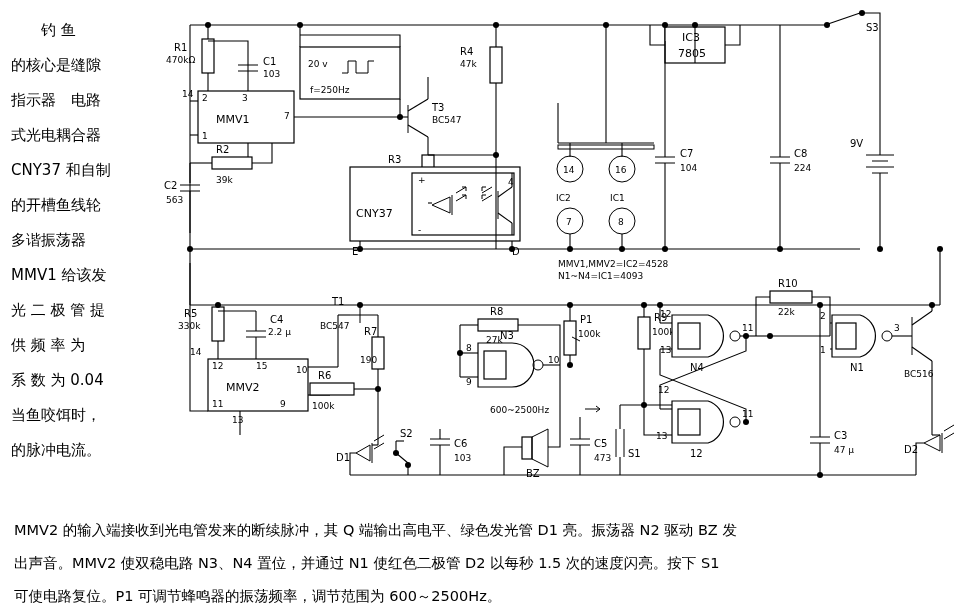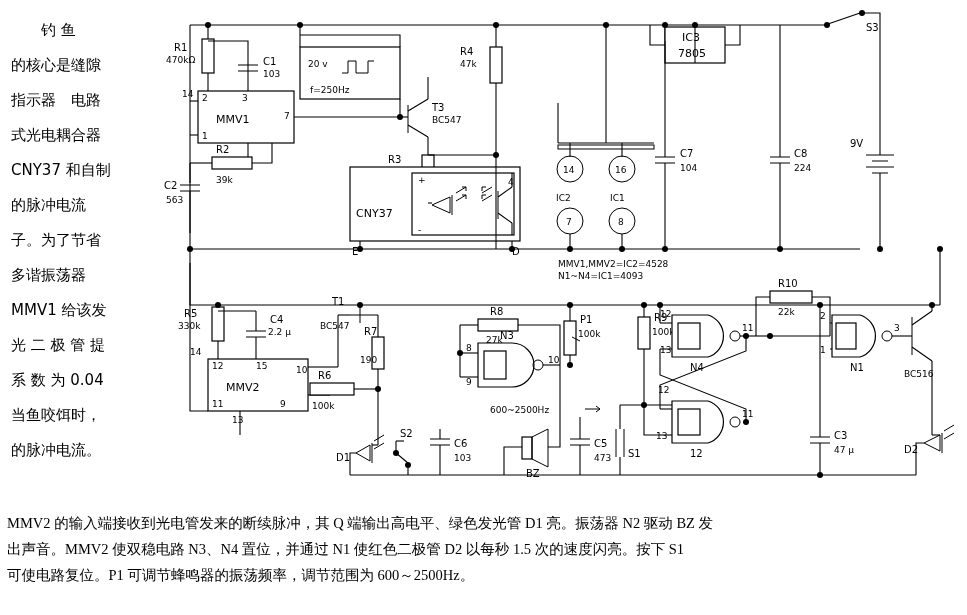"的脉冲电流" p { text: 脉冲电流 -> 开槽鱼线轮 }
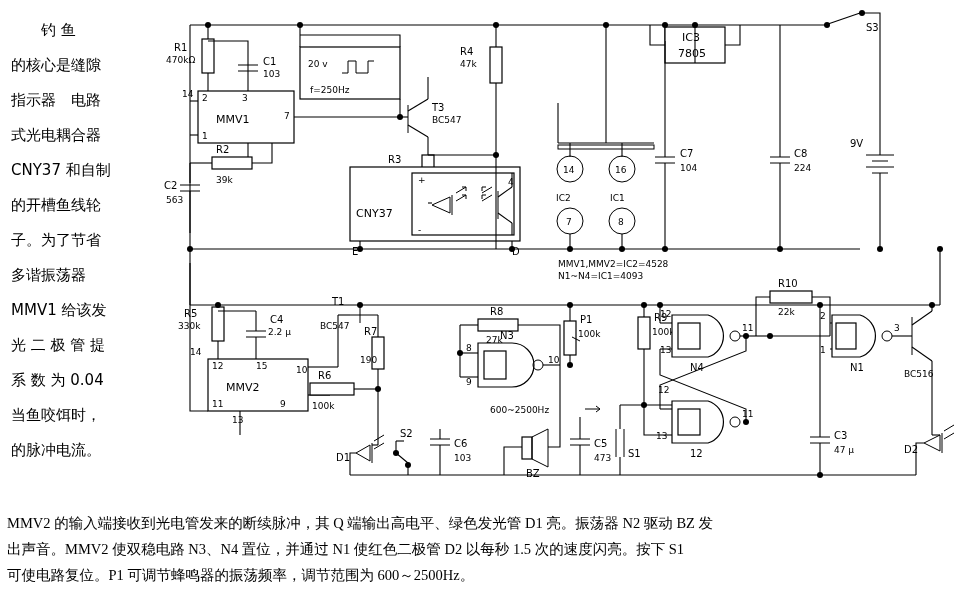"子。为了节省" p { html: <p>子。为了节省</p> -> none }
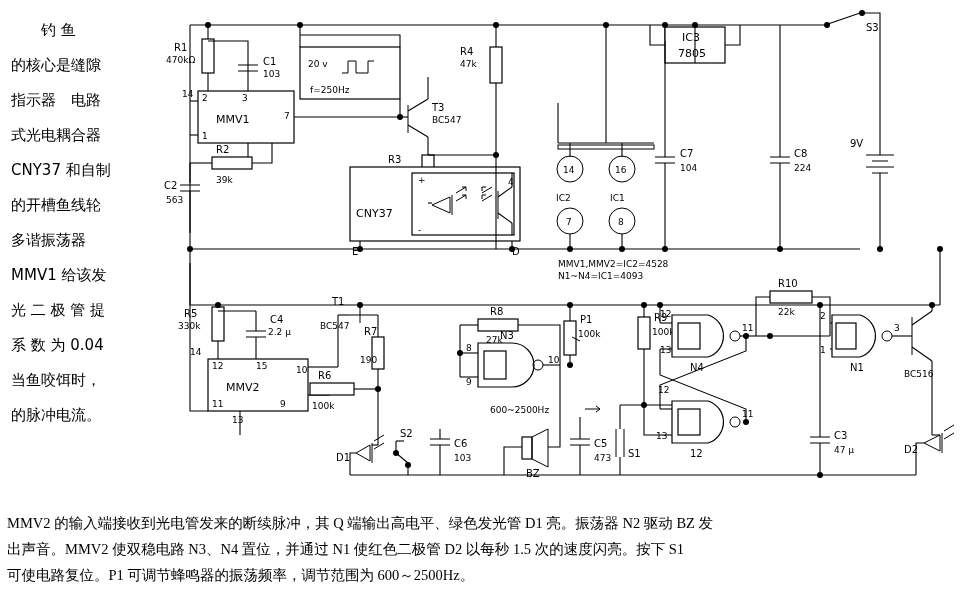"供 频 率 为" p { html: none -> <p>供 频 率 为</p> }
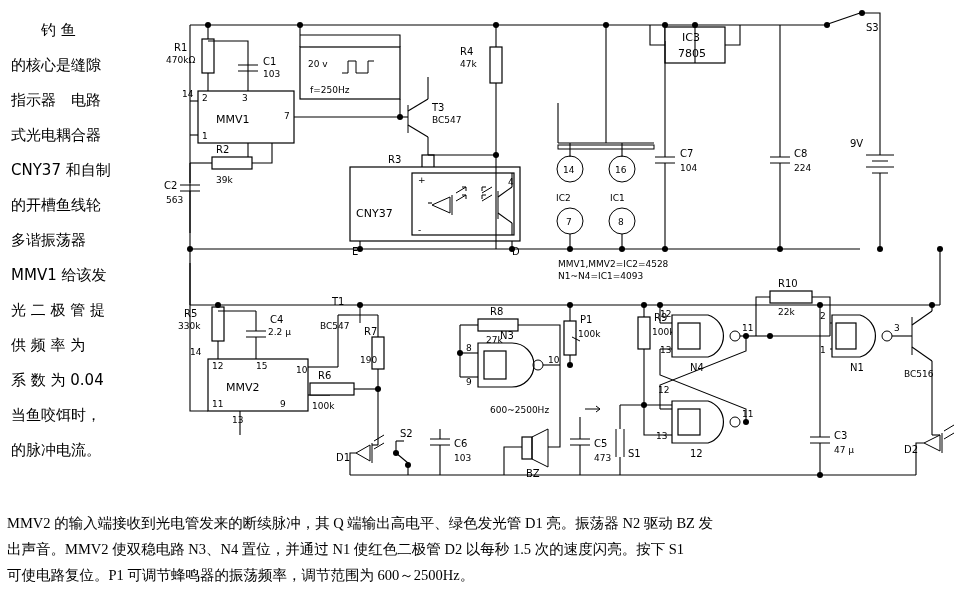"MMV2 的输入端接收到光电管发来的断续脉冲，其 Q 端输出高电平、绿色发光管" #bottom-text p { font-family: Liberation Serif, serif -> none; margin: 1px -> 8px }
